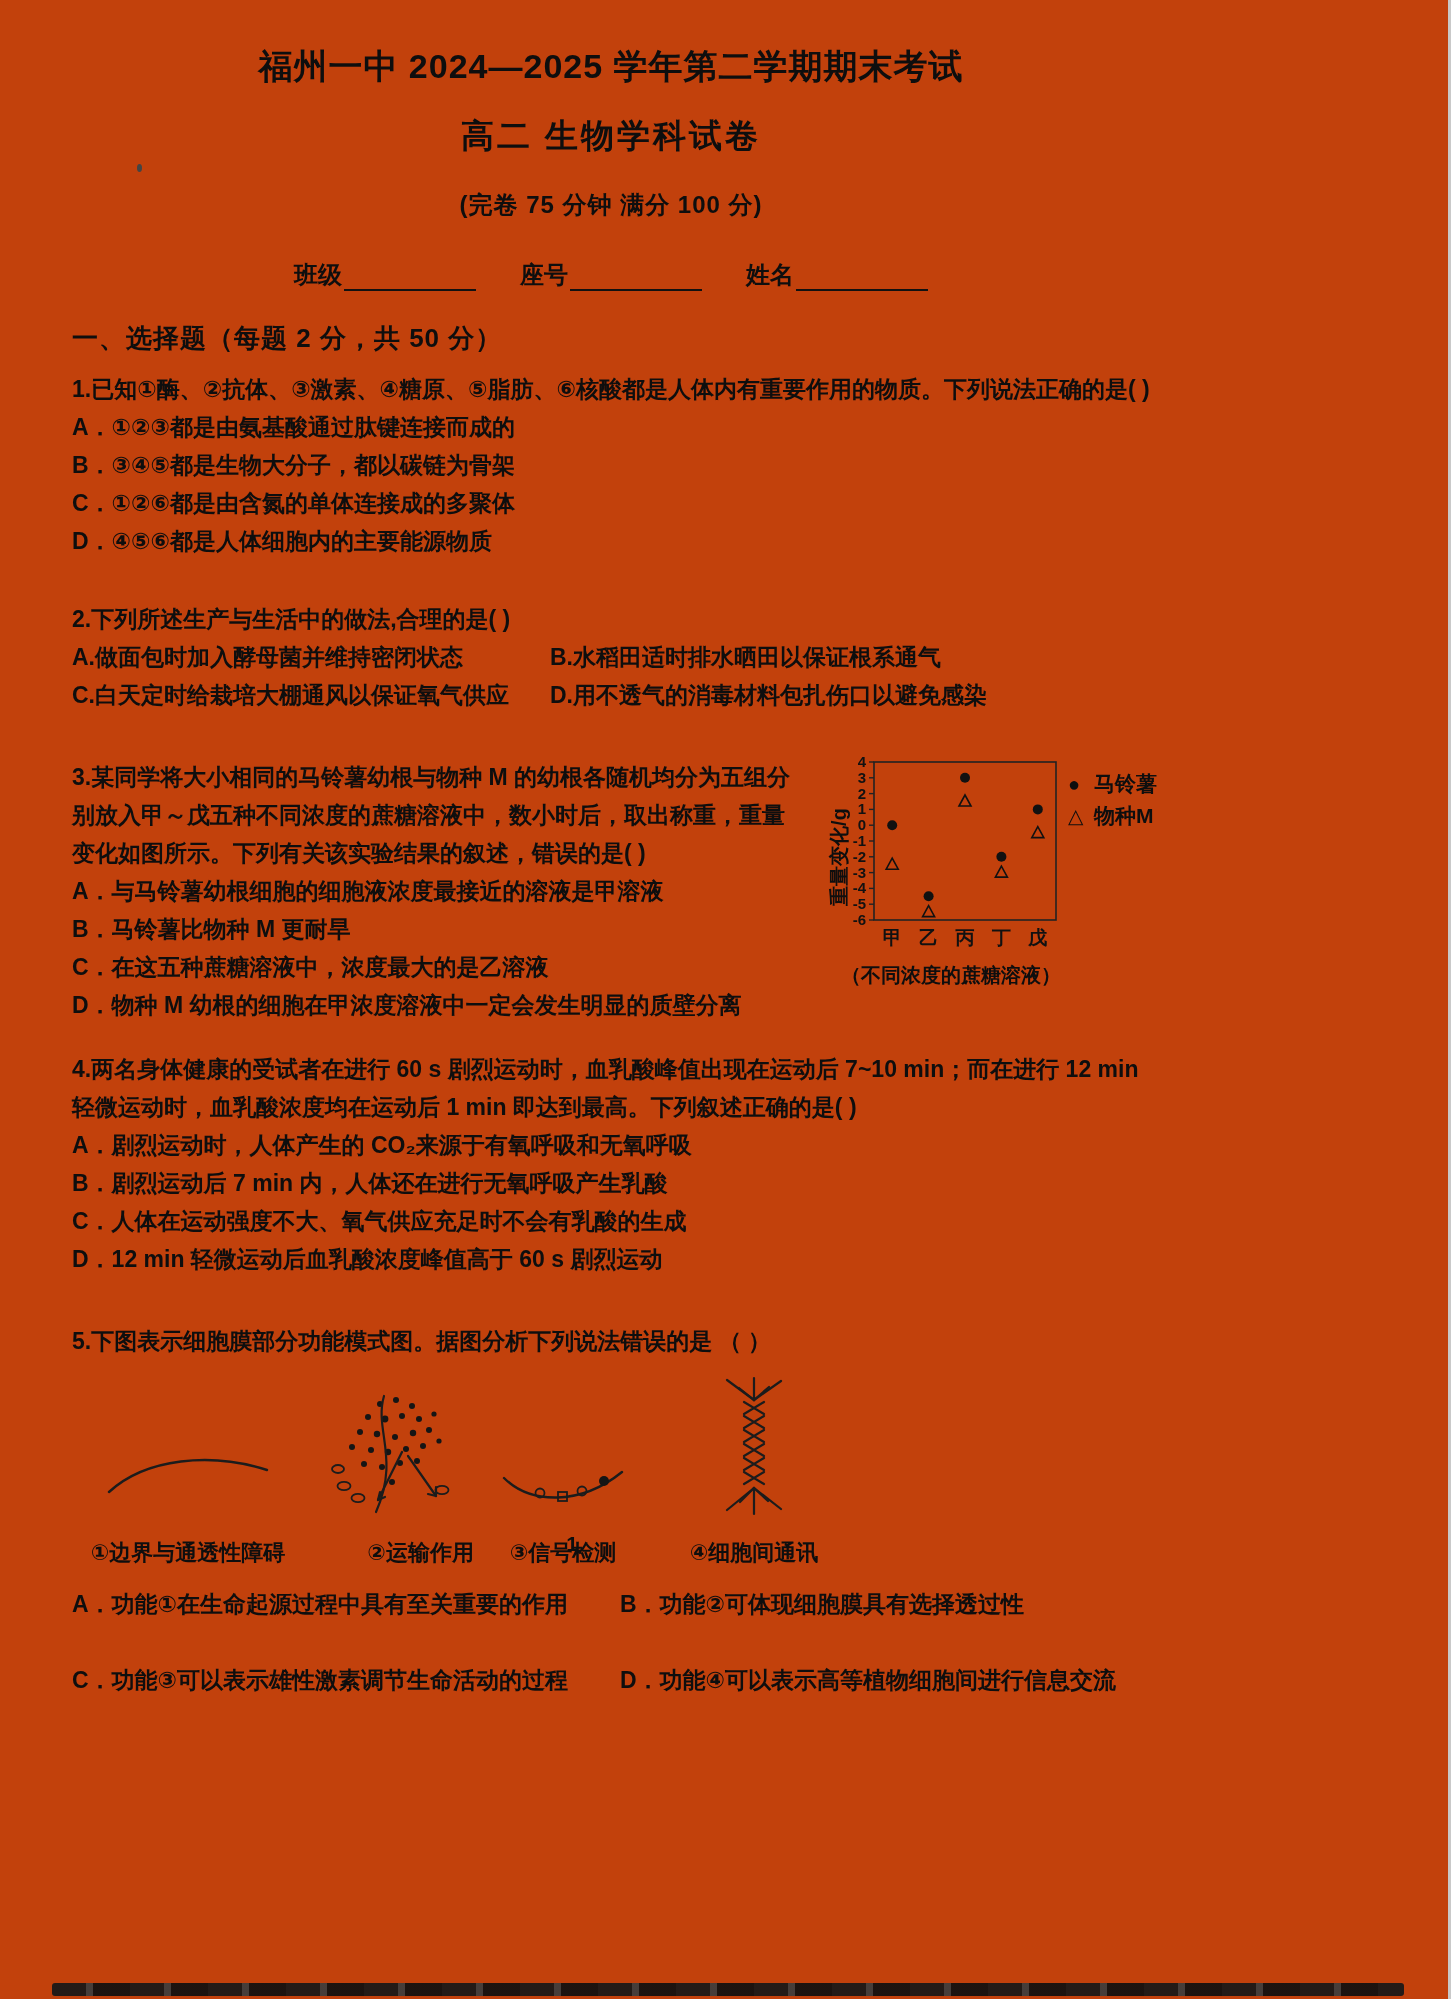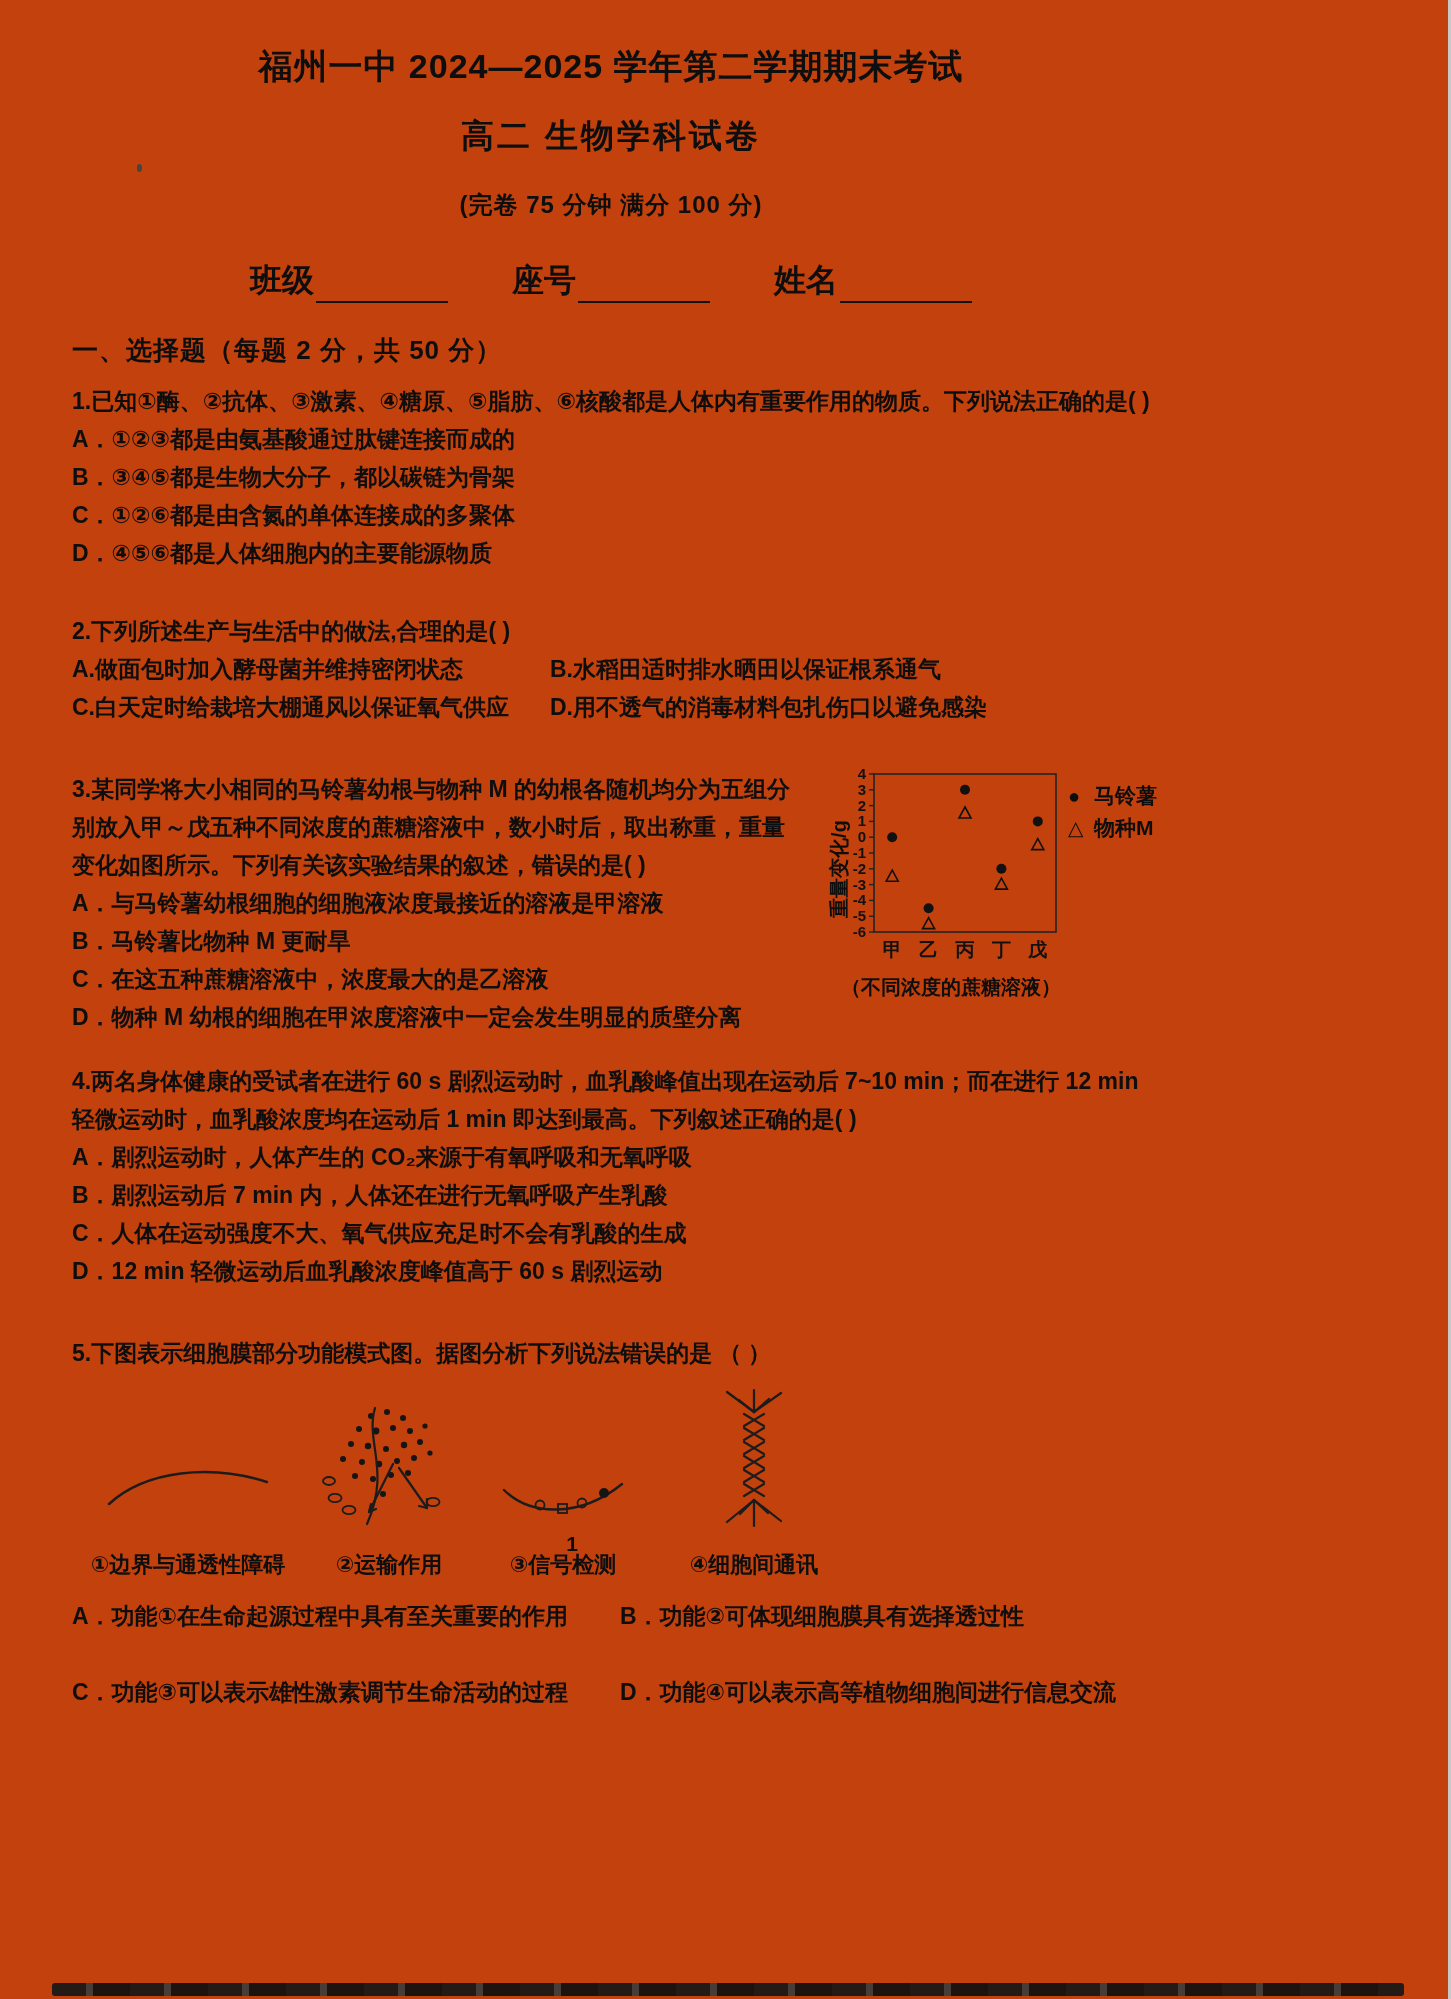"班级" .student-row { font-size: 32px -> 24px; gap: 64px -> 44px }
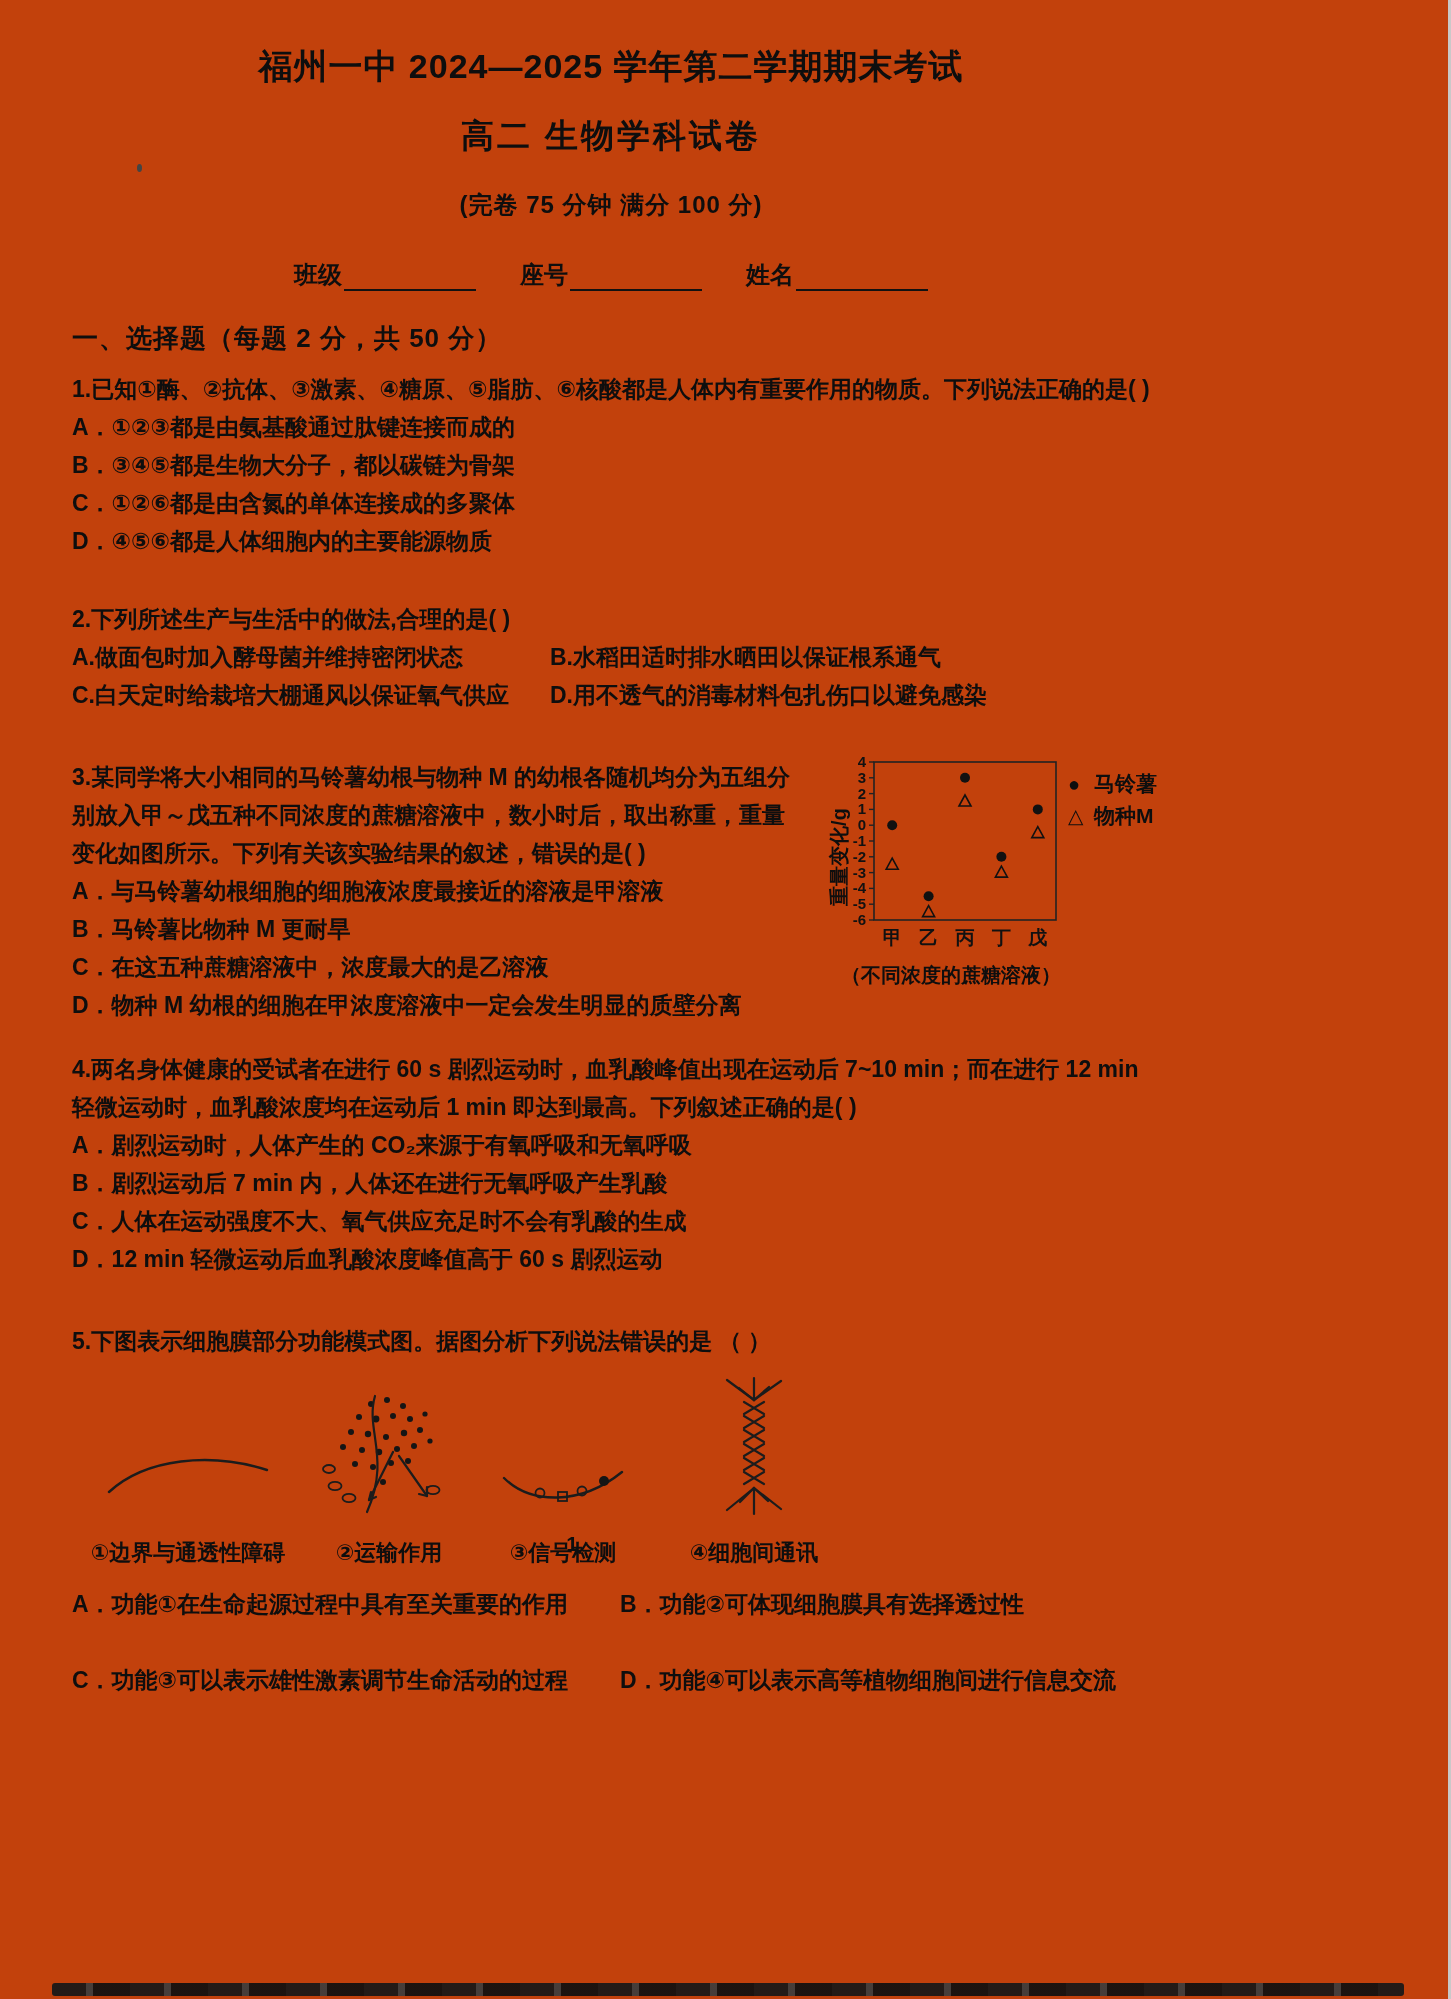"②运输作用" .dc2 { align-items: none -> flex-end }
